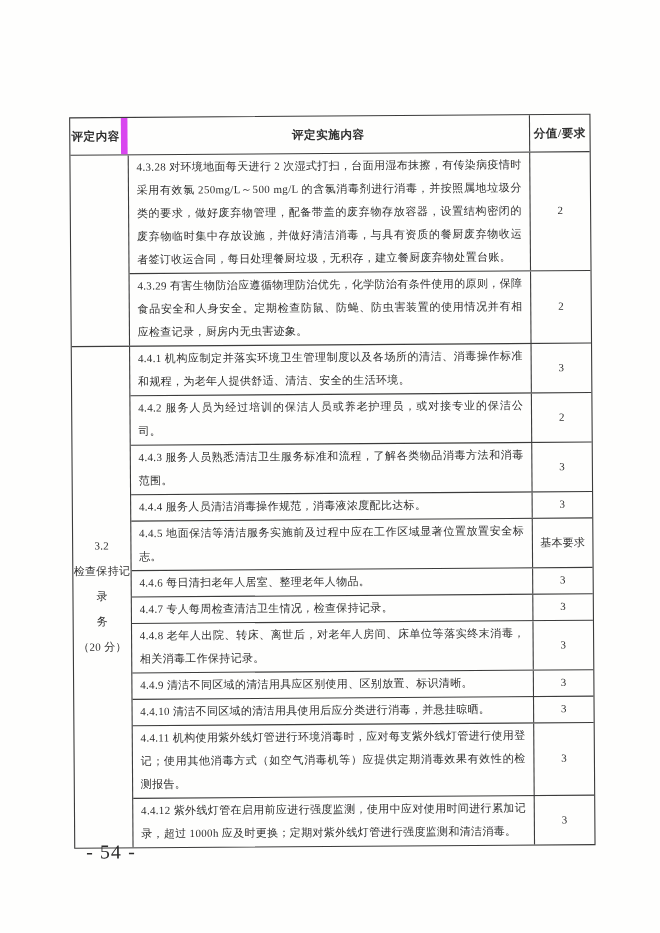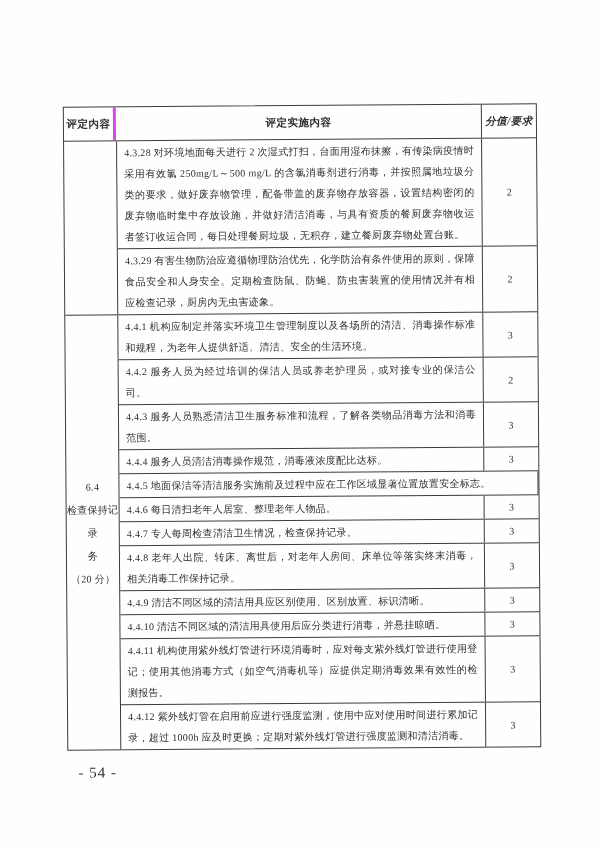"评定内容" .col-label { border-right: 3px solid #d946ef -> 6px solid #d946ef }
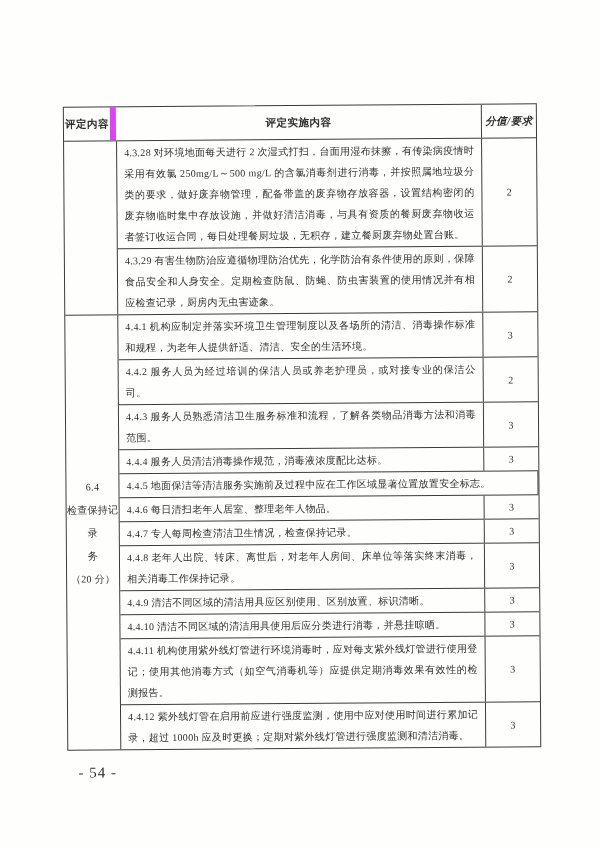"分值/要求" .col-score { font-style: italic -> none }
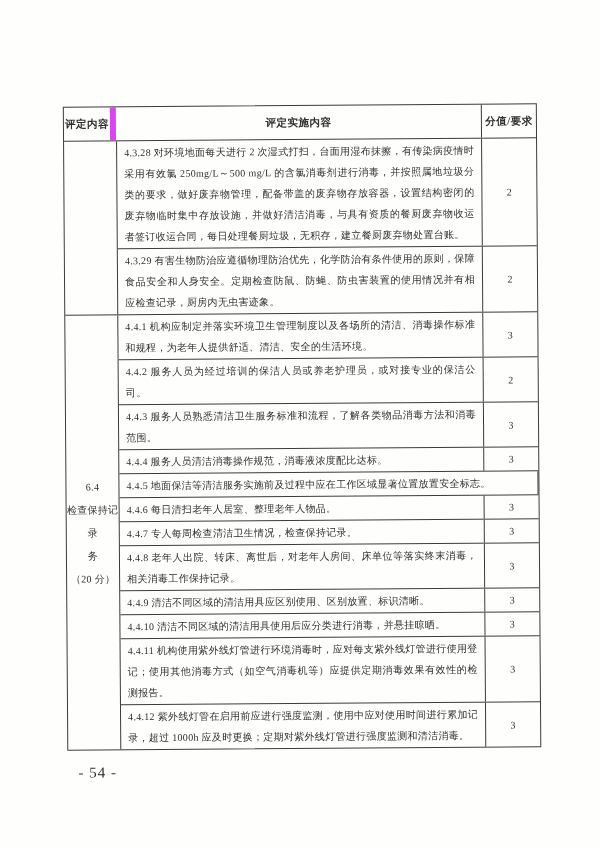"6.4" div.label-line { text: 6.4 -> 3.2 }
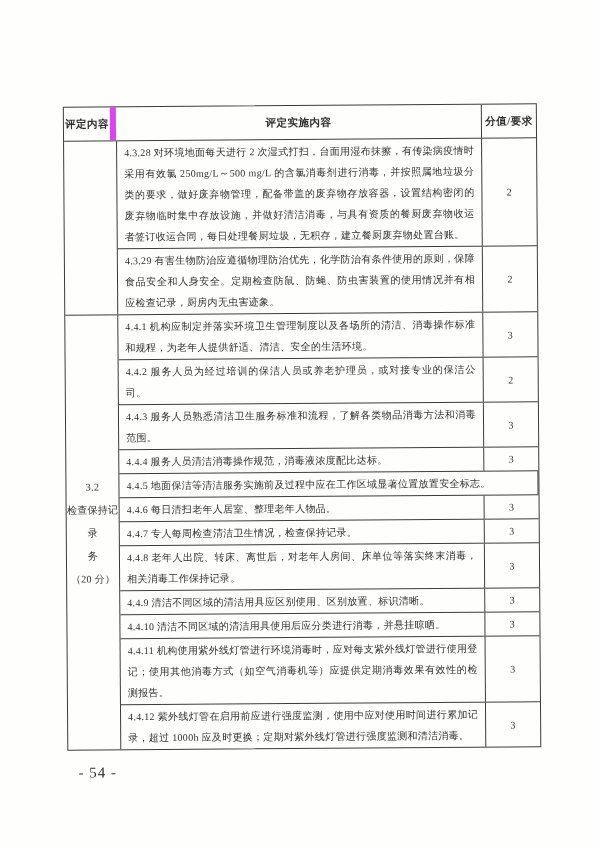"基本要求" div.score-cell { html: none -> <div>基本要求</div> }
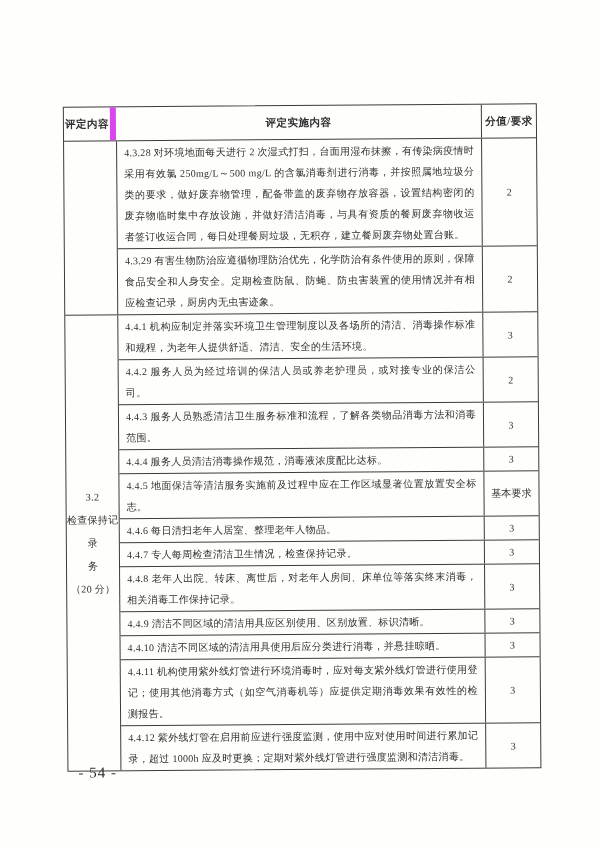"- 54 -" .footer { font-size: 15px -> 18px }
